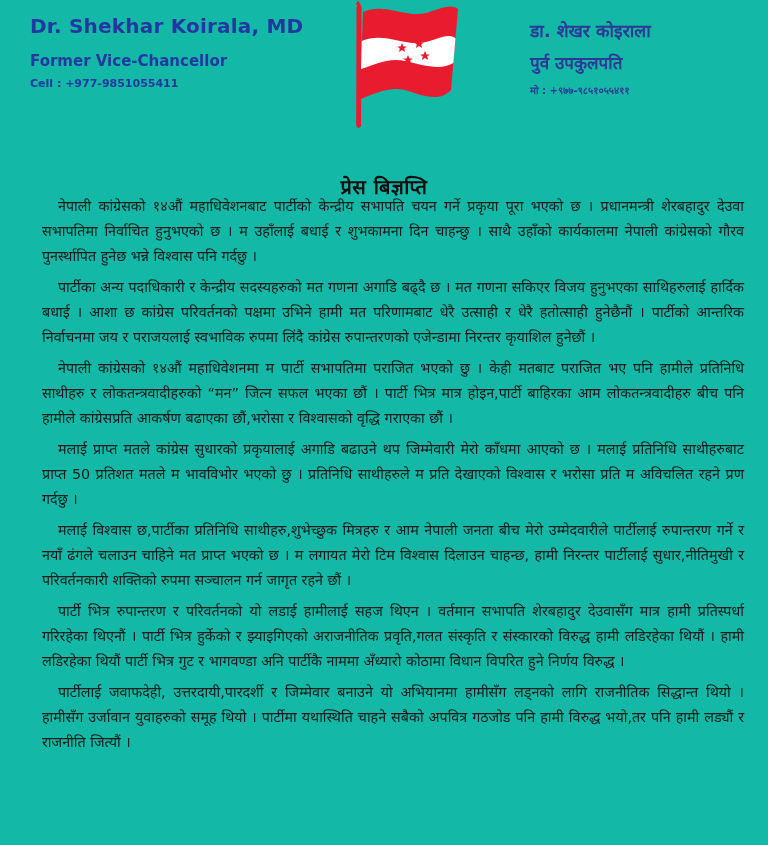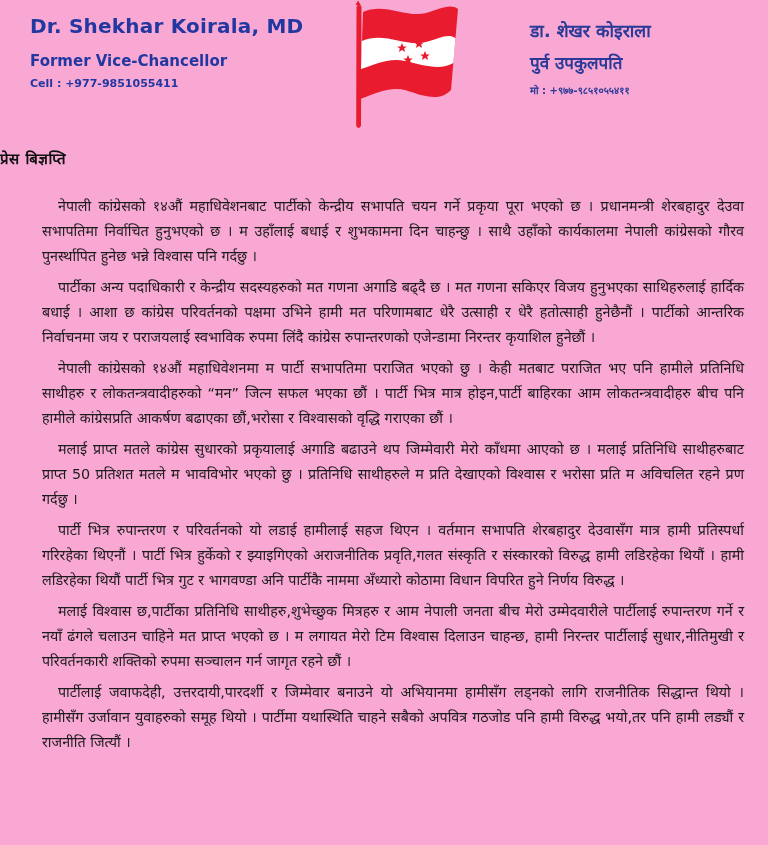"Dr. Shekhar Koirala, MD" .page { background: #f9a8d4 -> #14b8a6 }
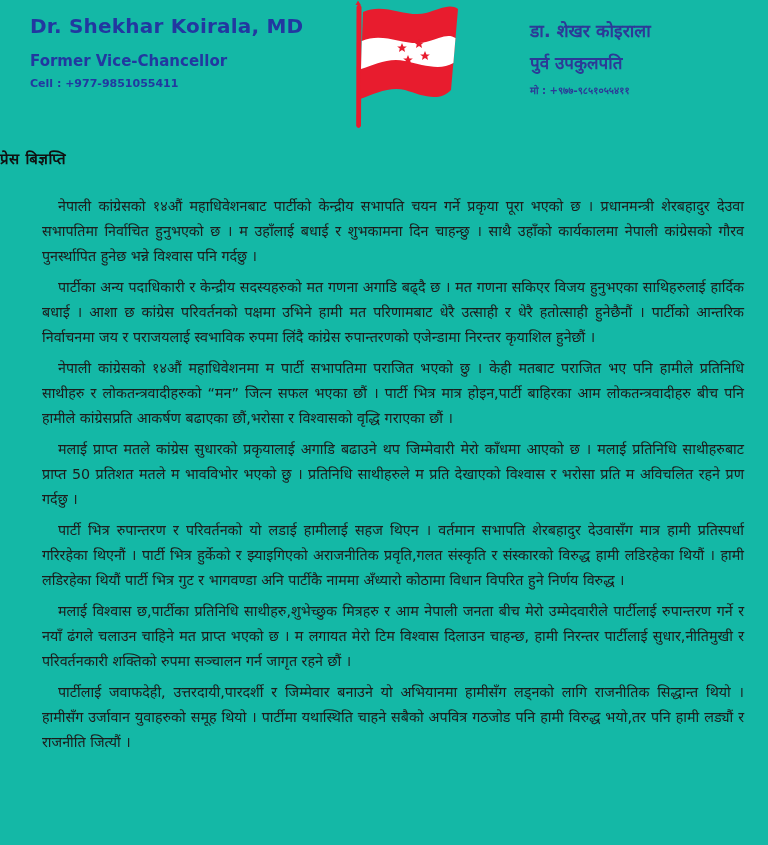"प्रेस बिज्ञप्ति" .doc-title { font-size: 15px -> 20px; text-align: none -> center; top: 148px -> 173px }
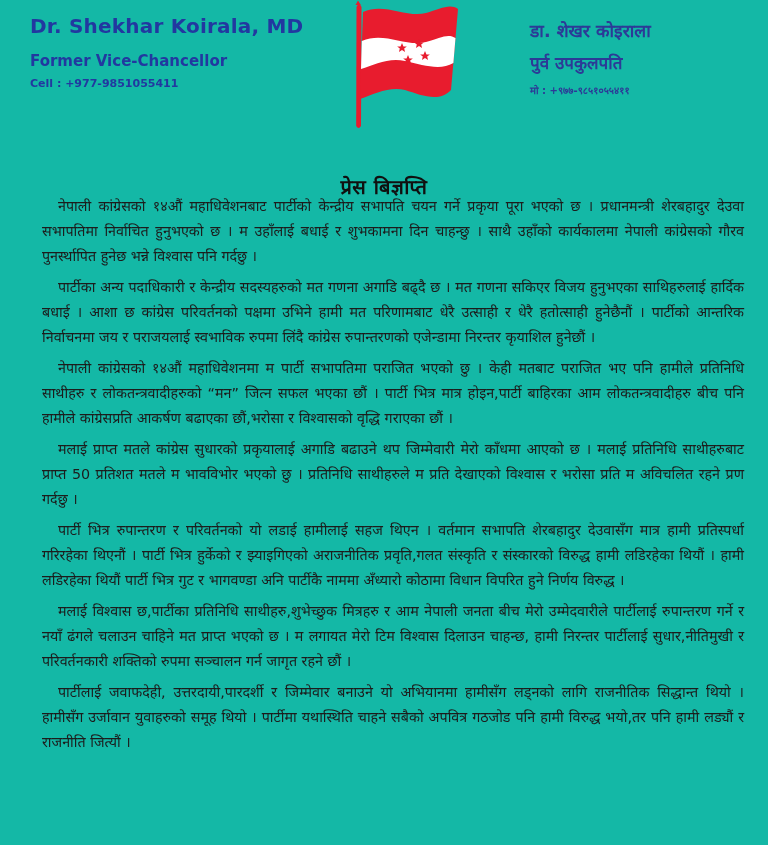"पार्टी भित्र रुपान्तरण र परिवर्तनको" p.para { order: before "मलाई विश्वास छ,पार्टीका प्रतिनिधि" -> after "मलाई विश्वास छ,पार्टीका प्रतिनिधि" }
